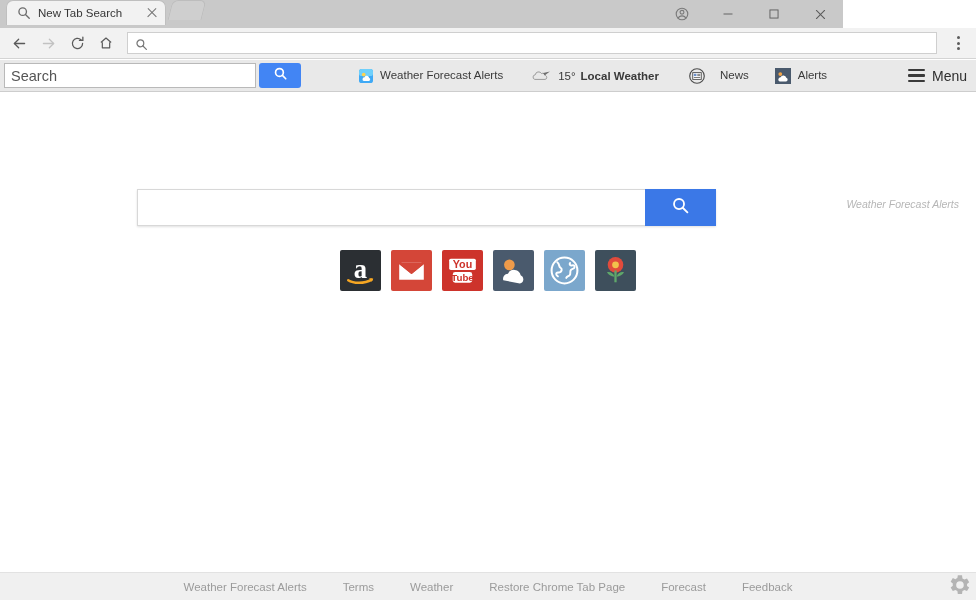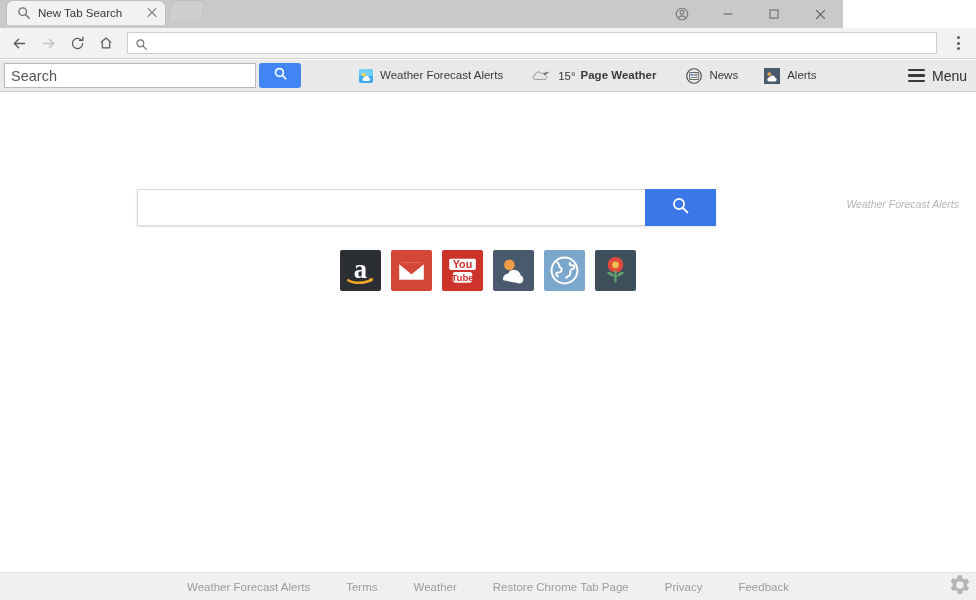"15°" .ext-wx { align-items: none -> flex-end }
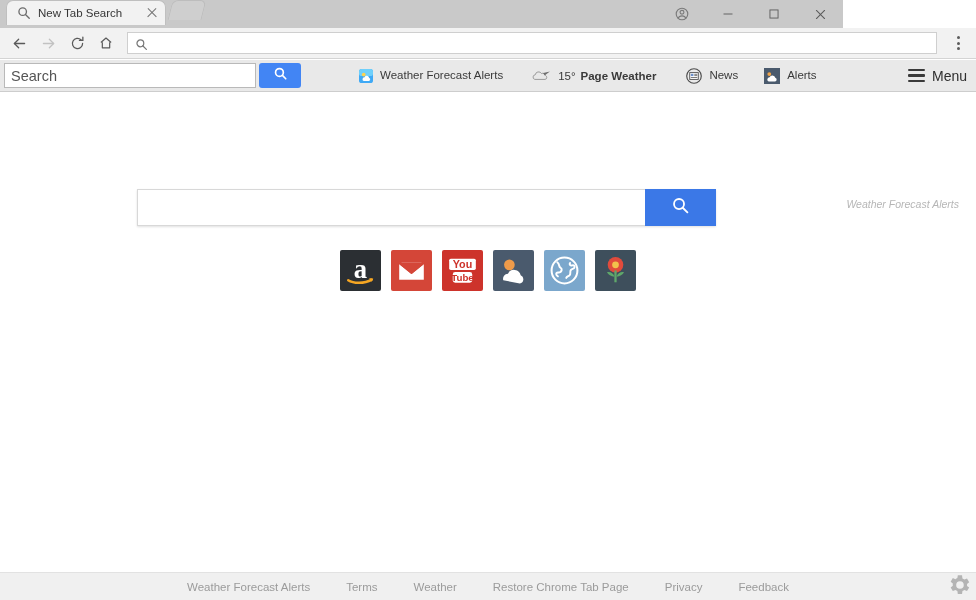"Page Weather" span.lbl { text: Page -> Local }
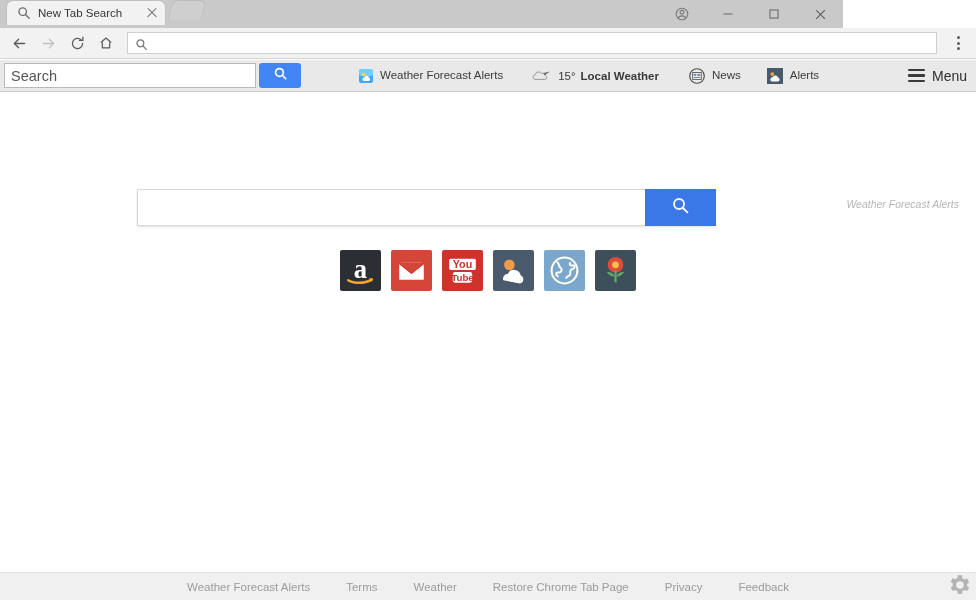"News" .ext-news { gap: none -> 8px }
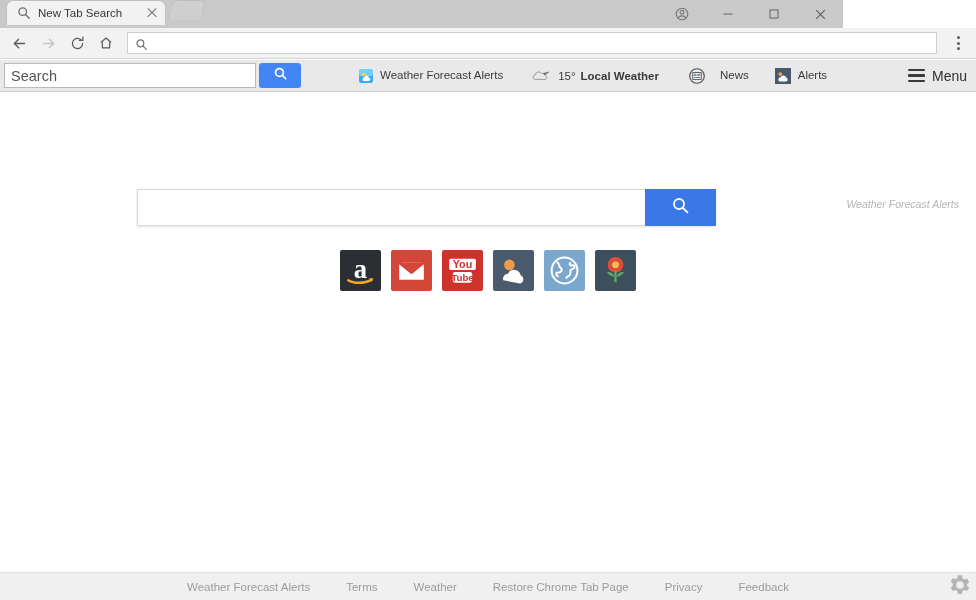"Privacy" a { text: Privacy -> Forecast }
